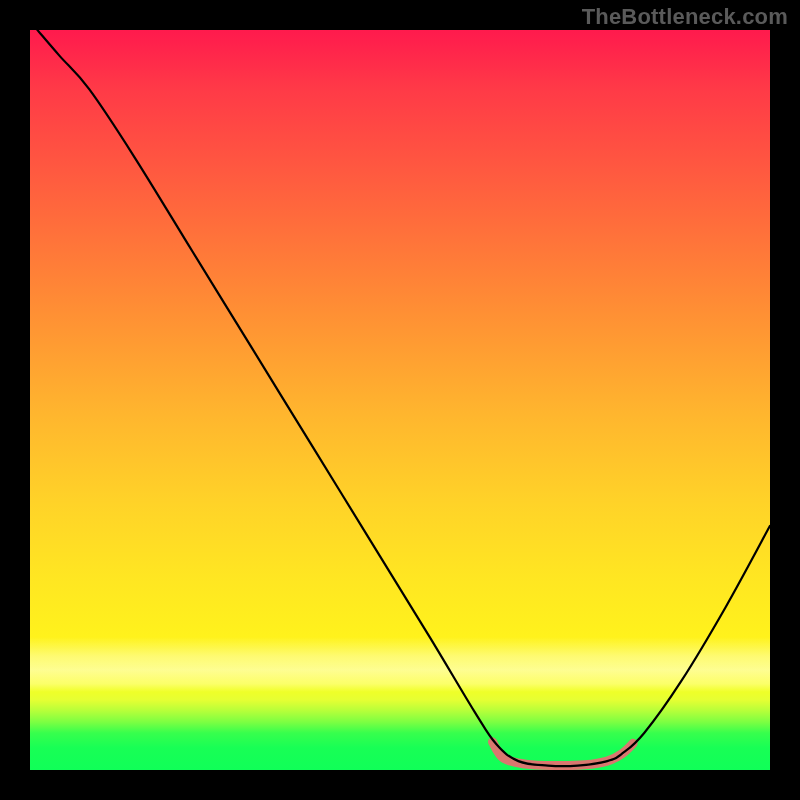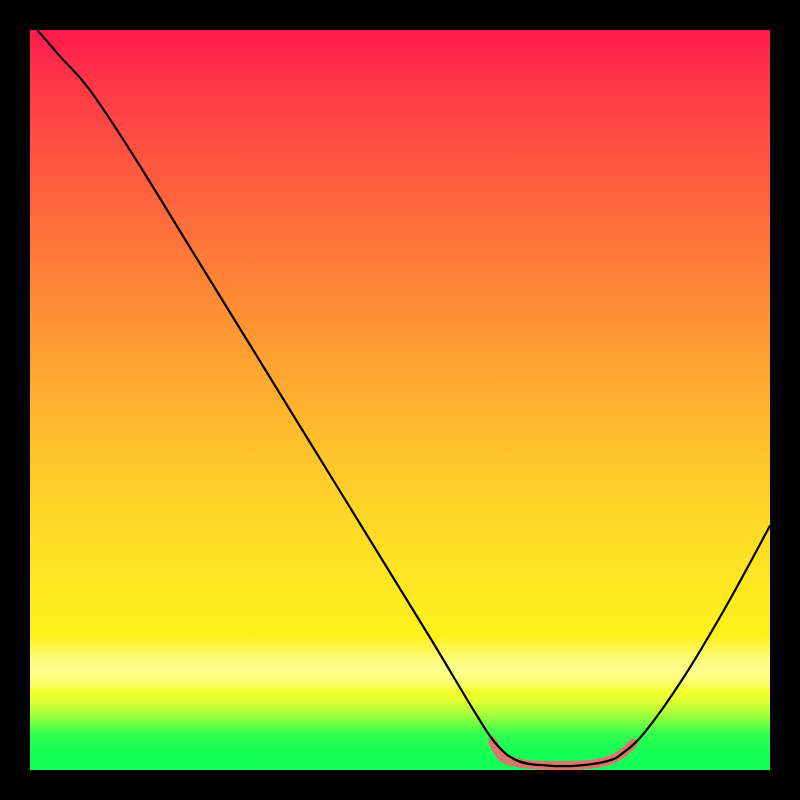"TheBottleneck.com" div.watermark { html: none -> <div>TheBottleneck.com</div> }
